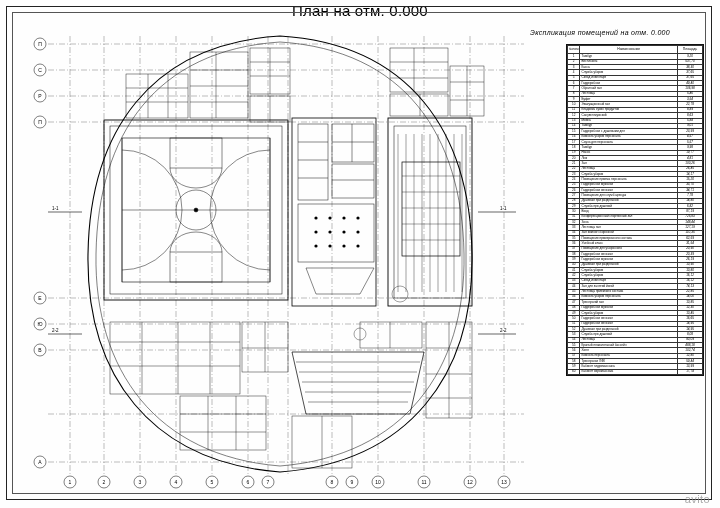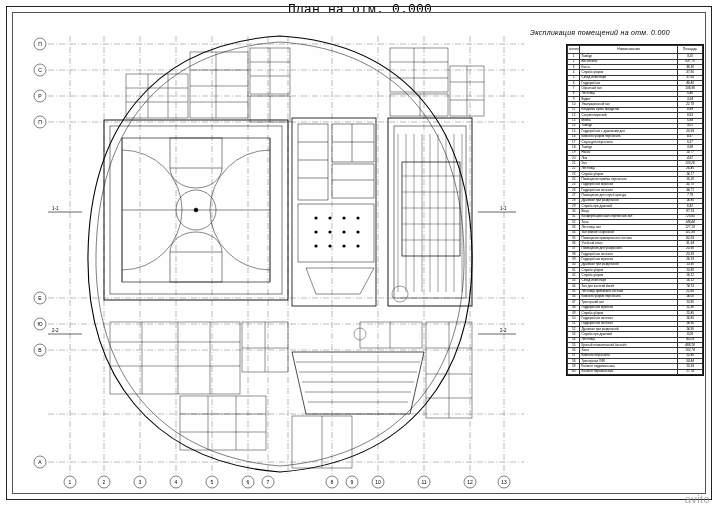"План на отм. 0.000" .title { font-family: Liberation Mono, monospace -> none; font-size: 13px -> 15px }
